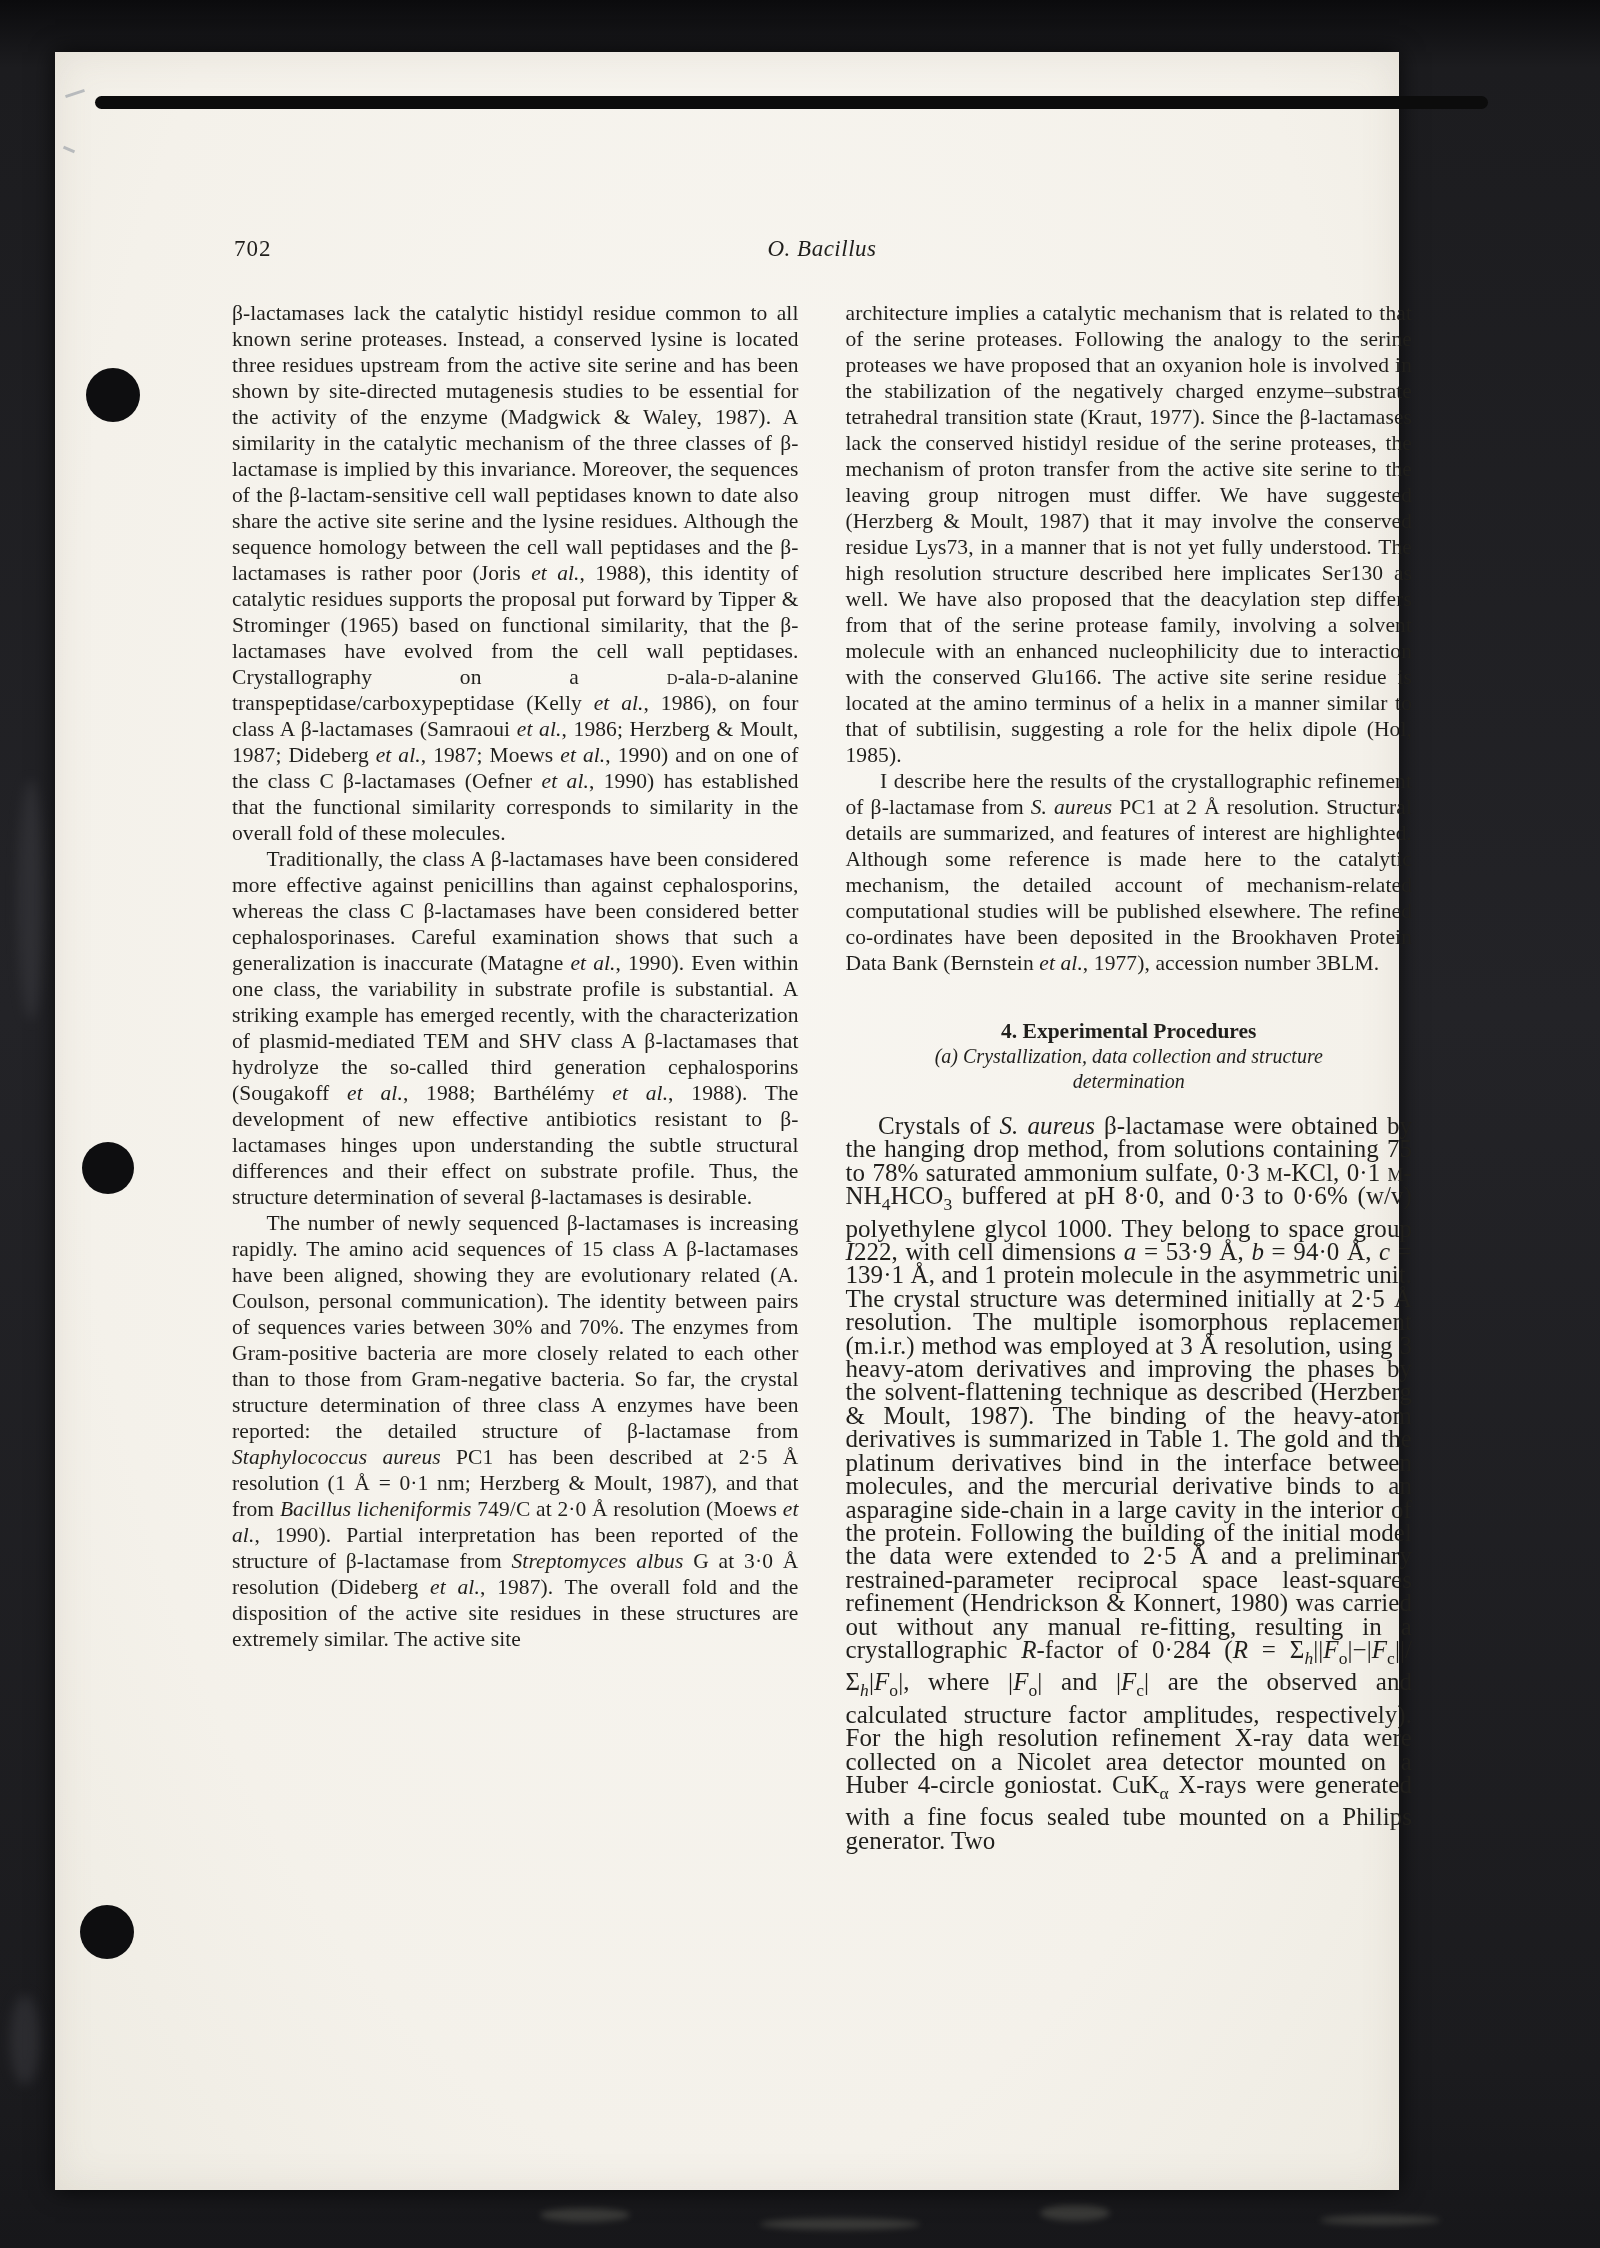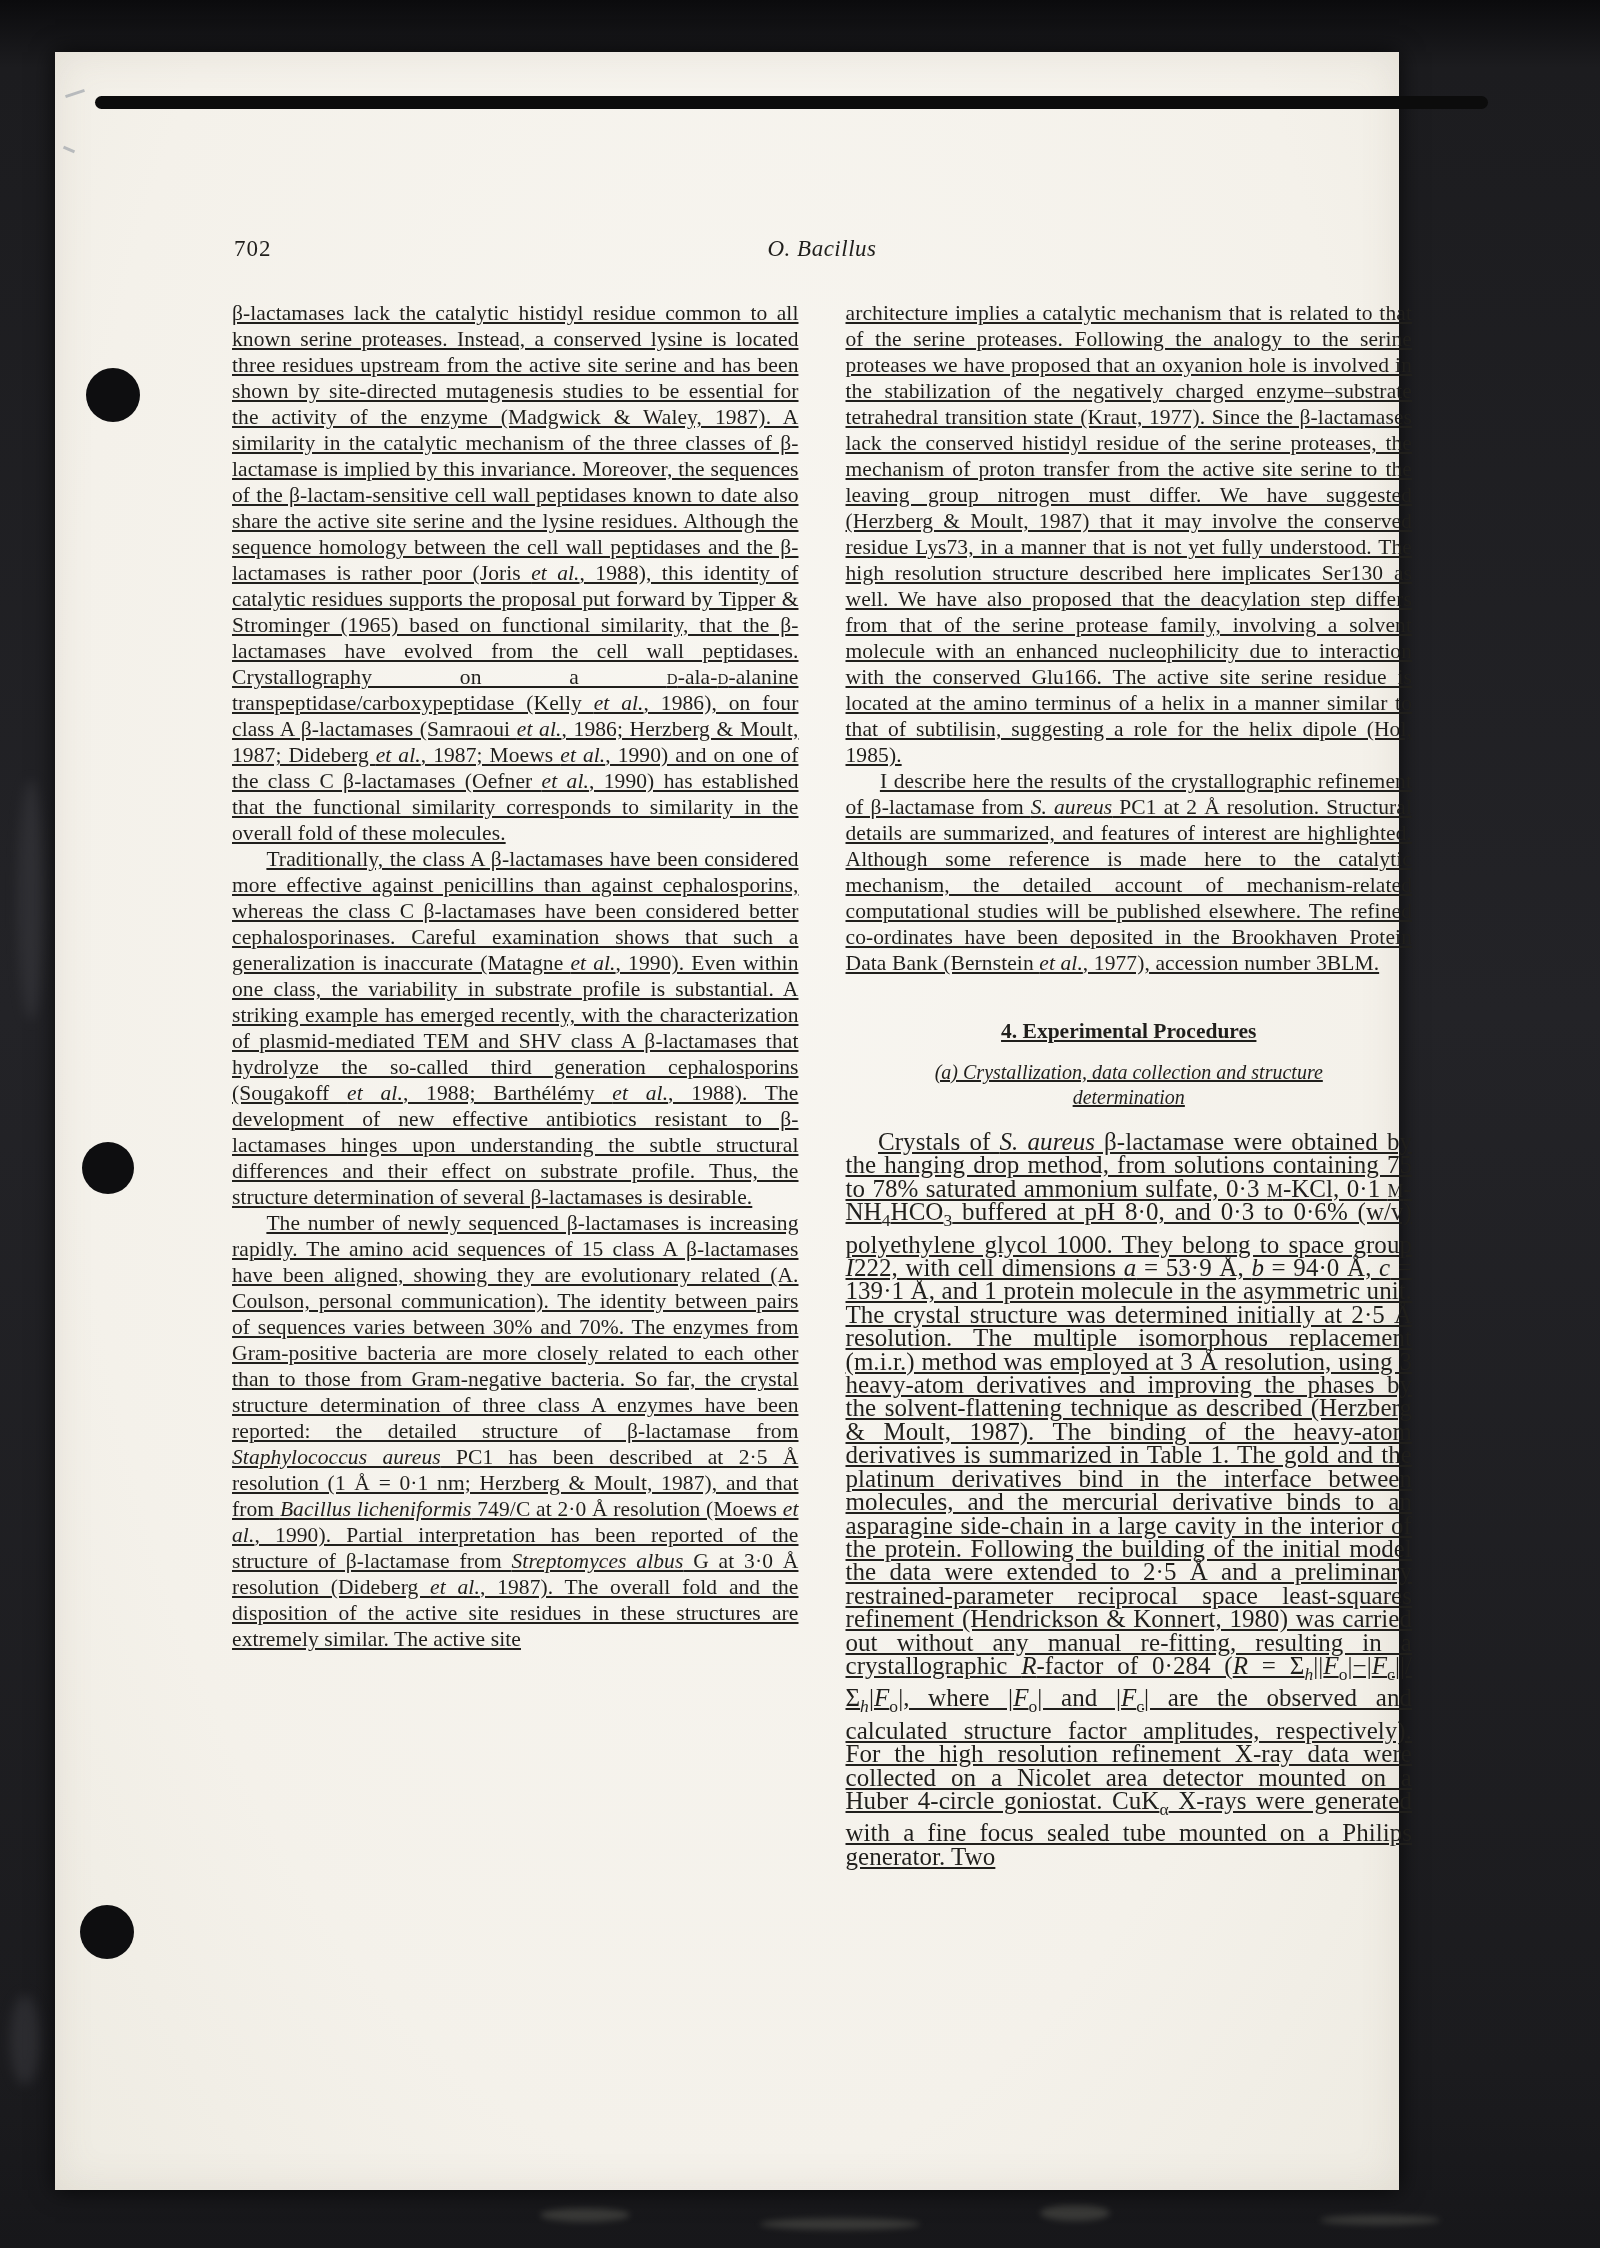"β-lactamases lack the catalytic histidyl" .columns { text-decoration: underline -> none }
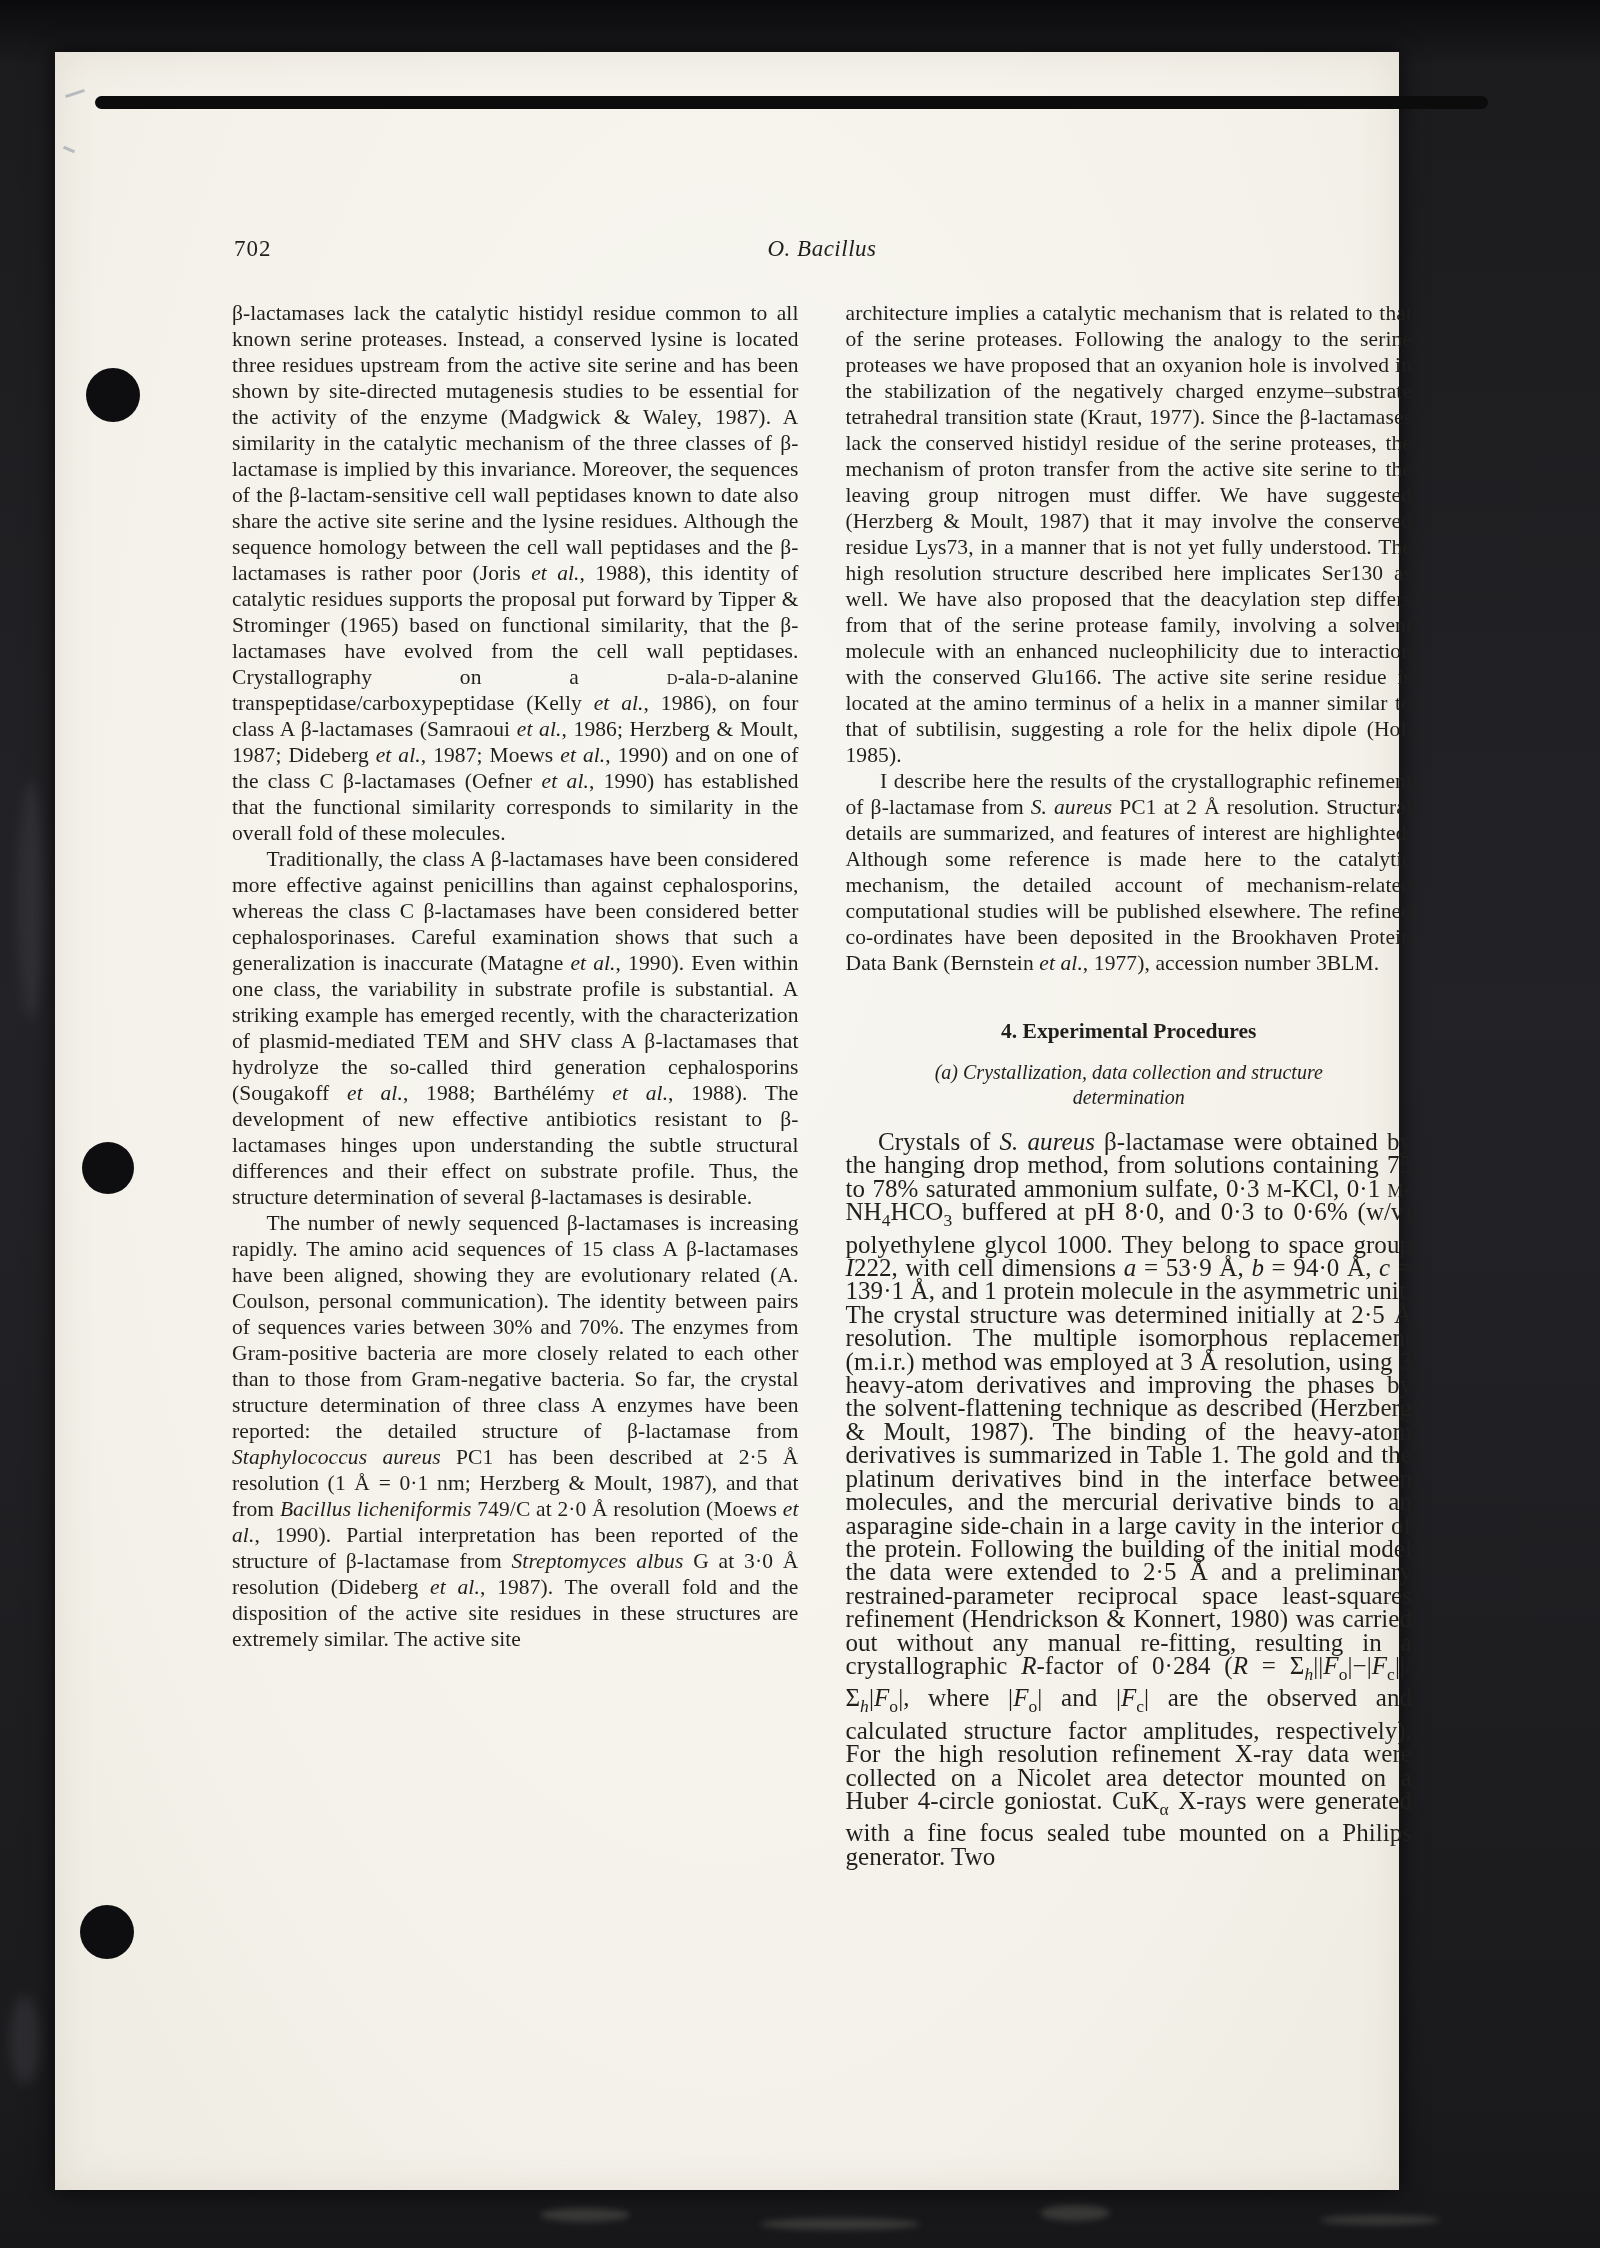"(a) Crystallization, data collection and" .subsection-heading { margin: 16px auto 0 -> 0 auto 0 }
